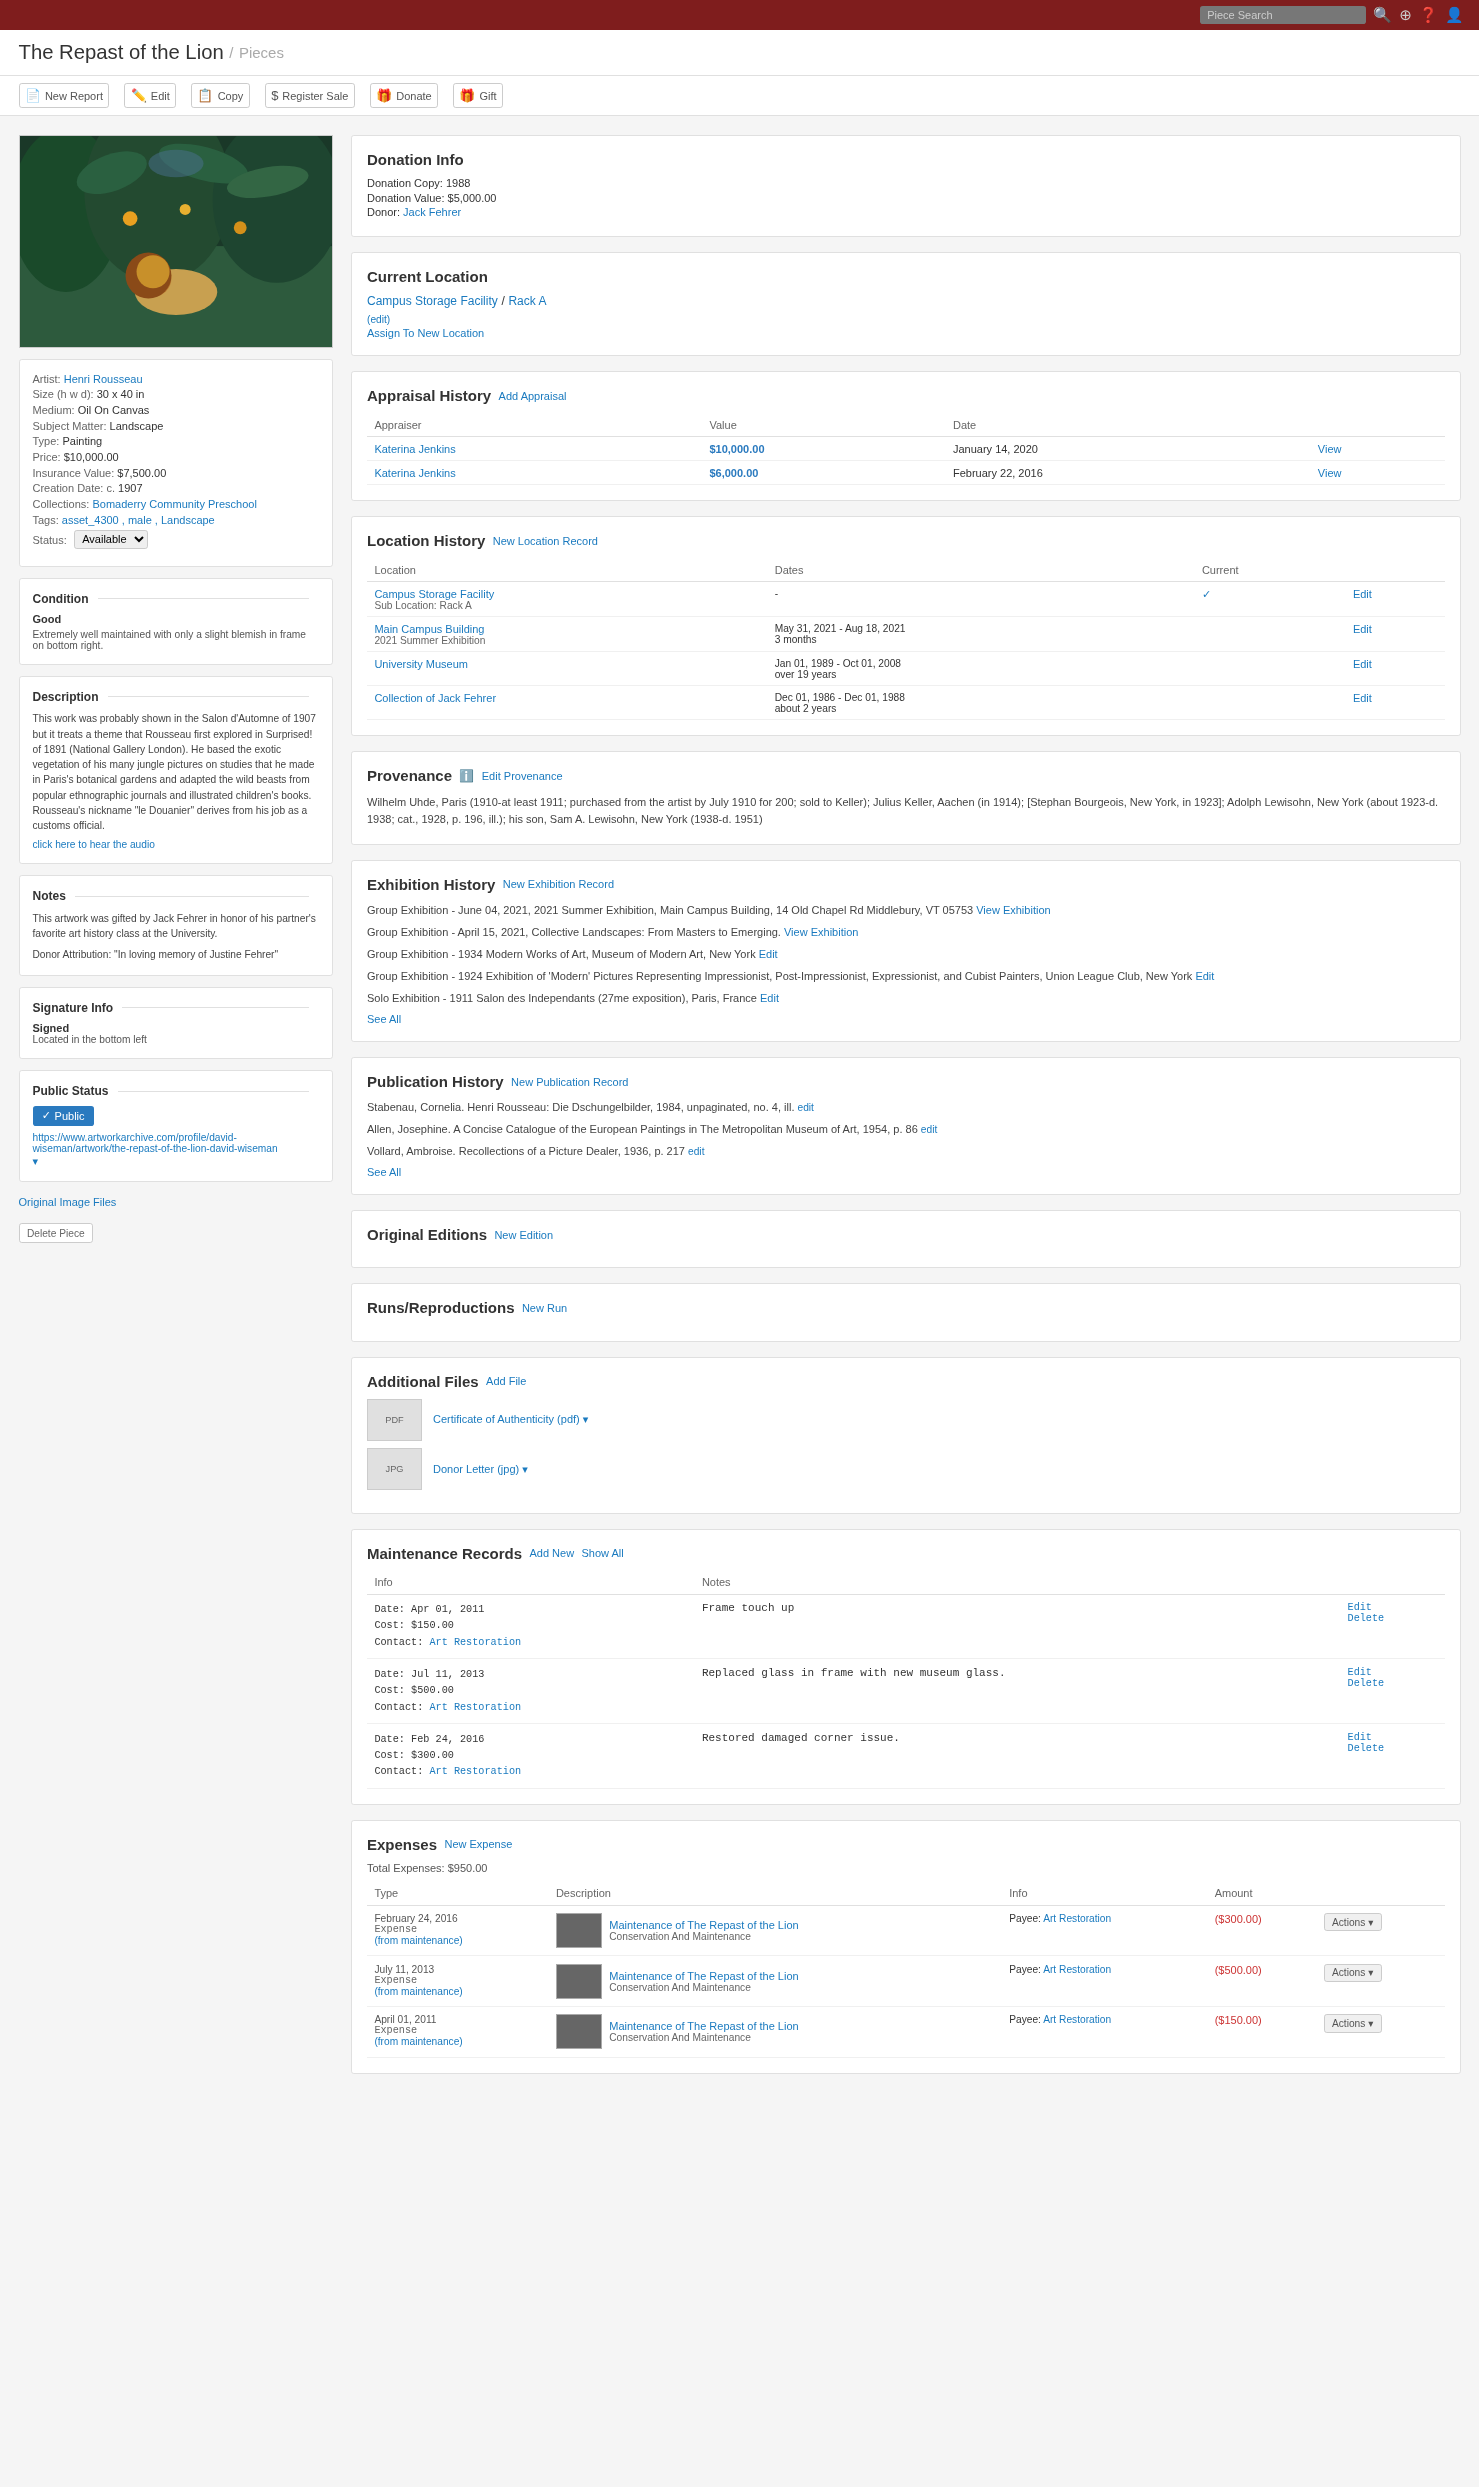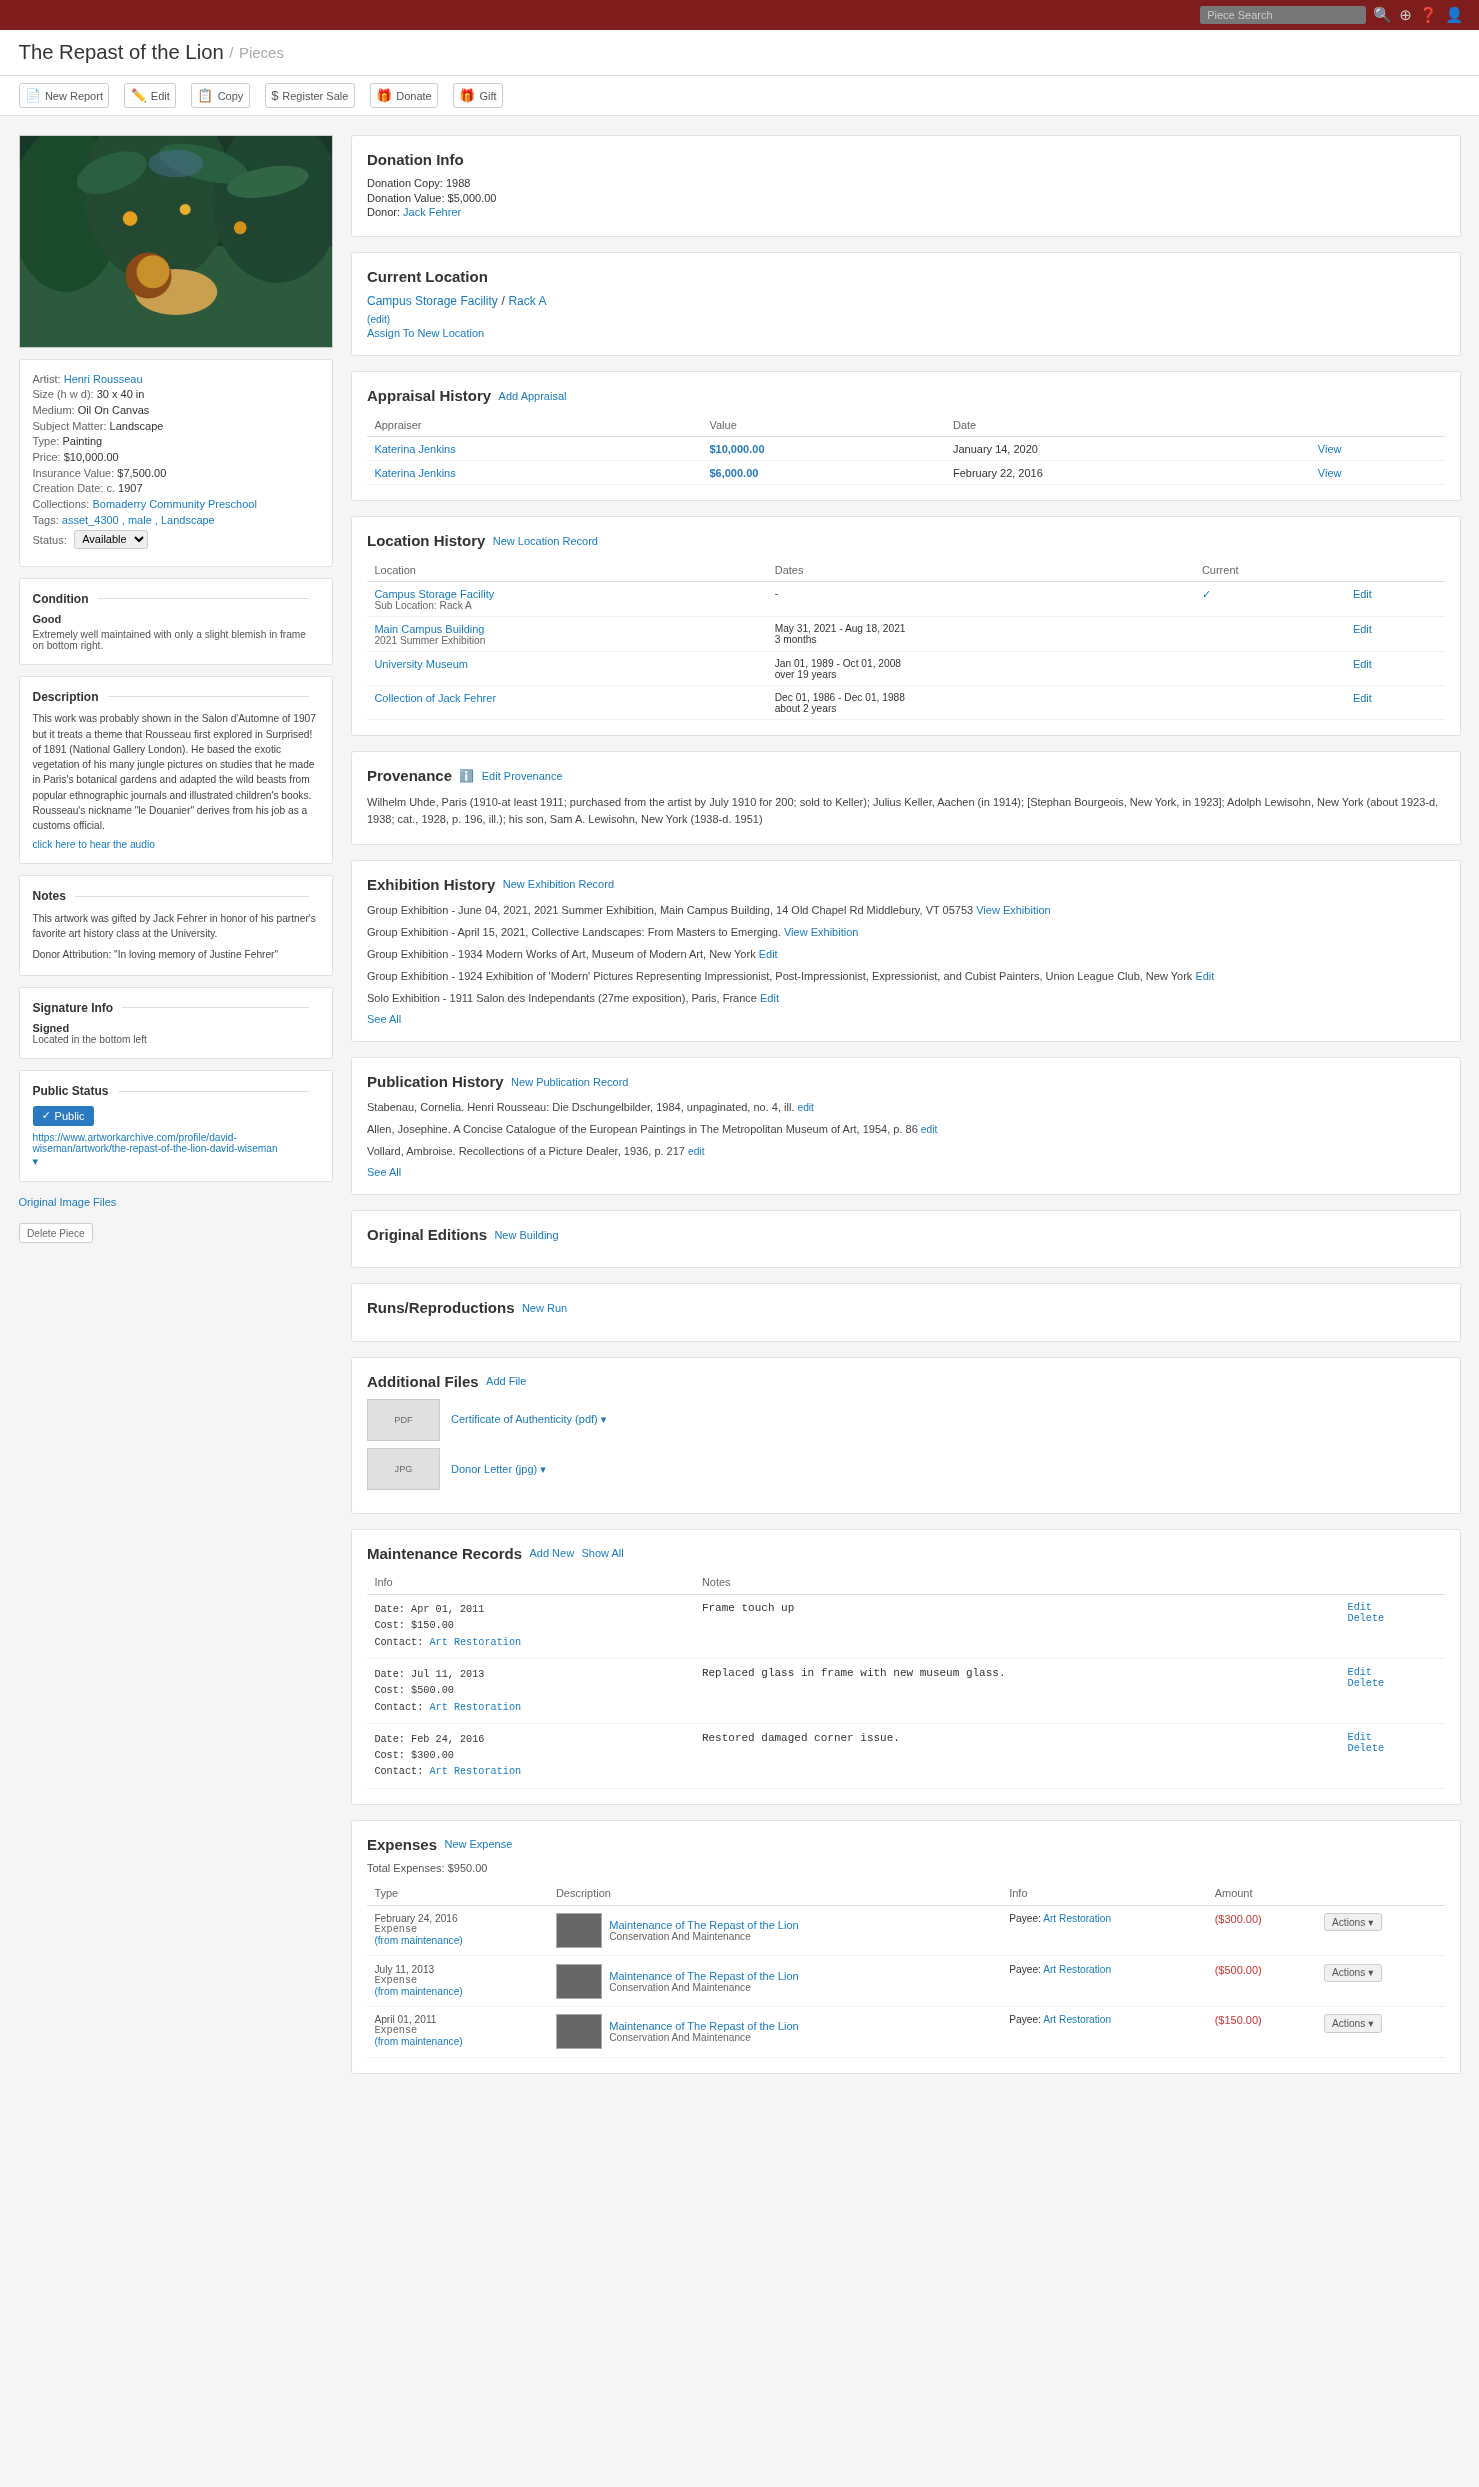"New Building" a.add-link { text: Building -> Edition }
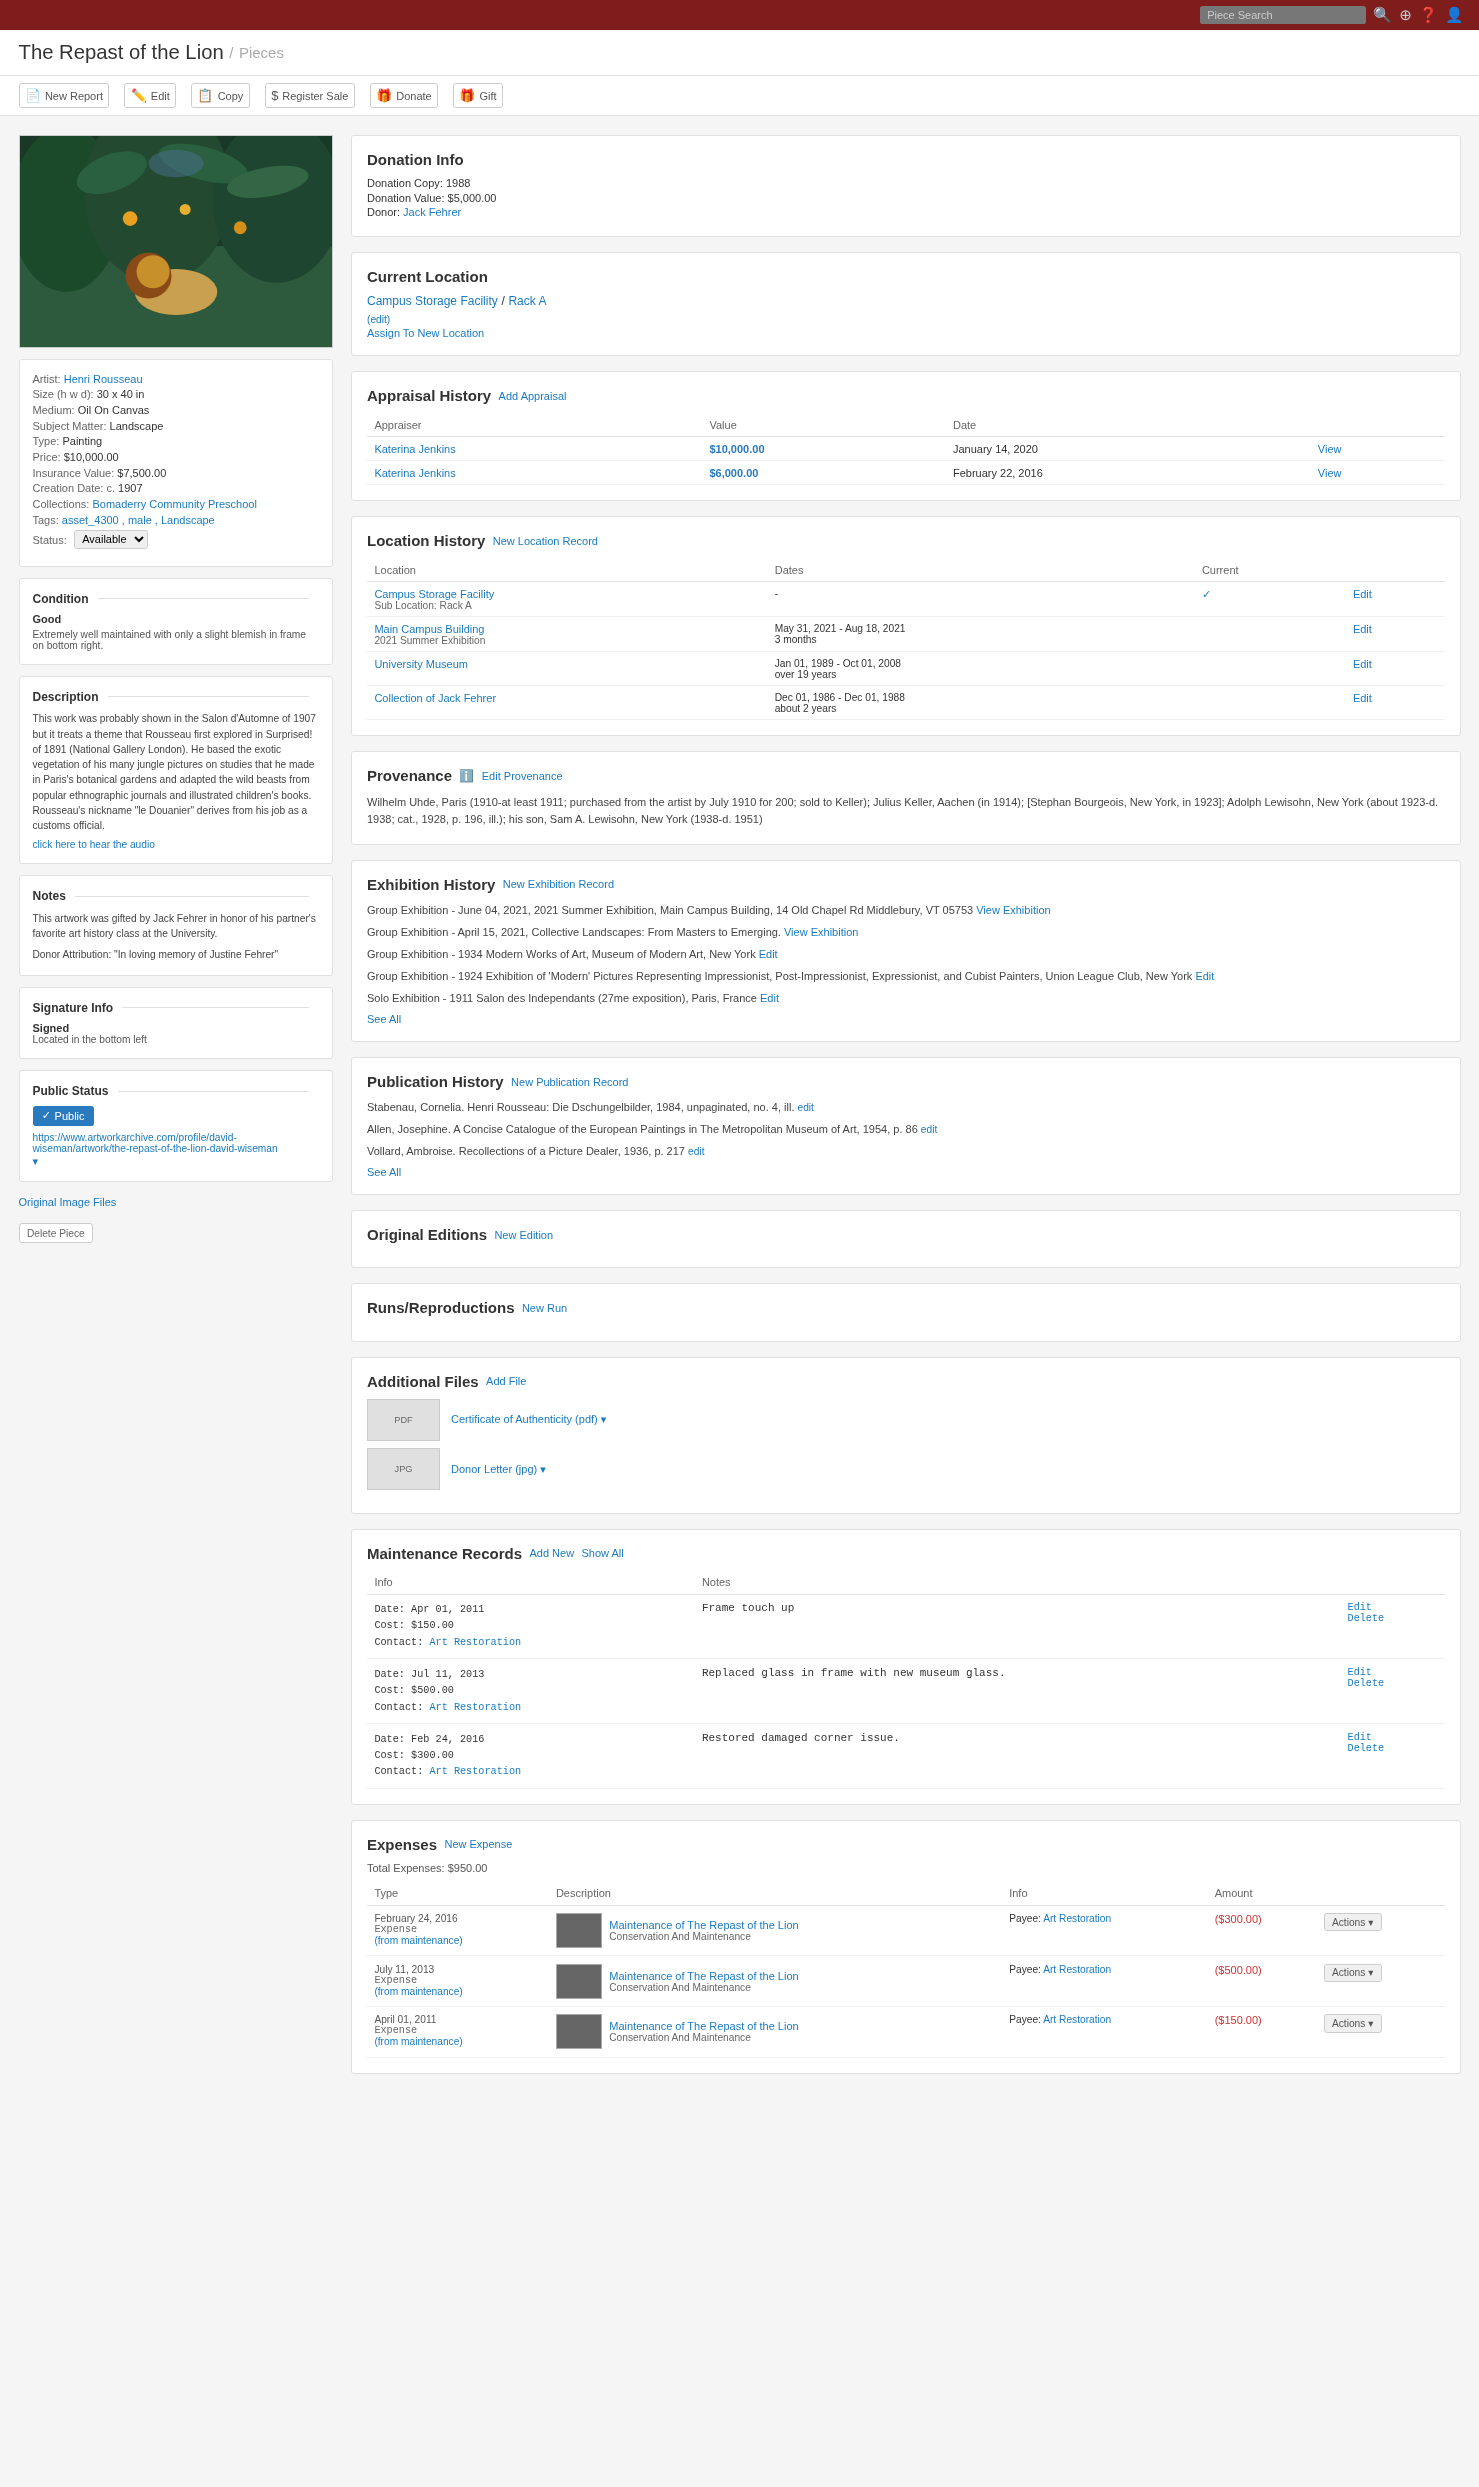"PDF" .file-thumb { width: 73px -> 55px }
